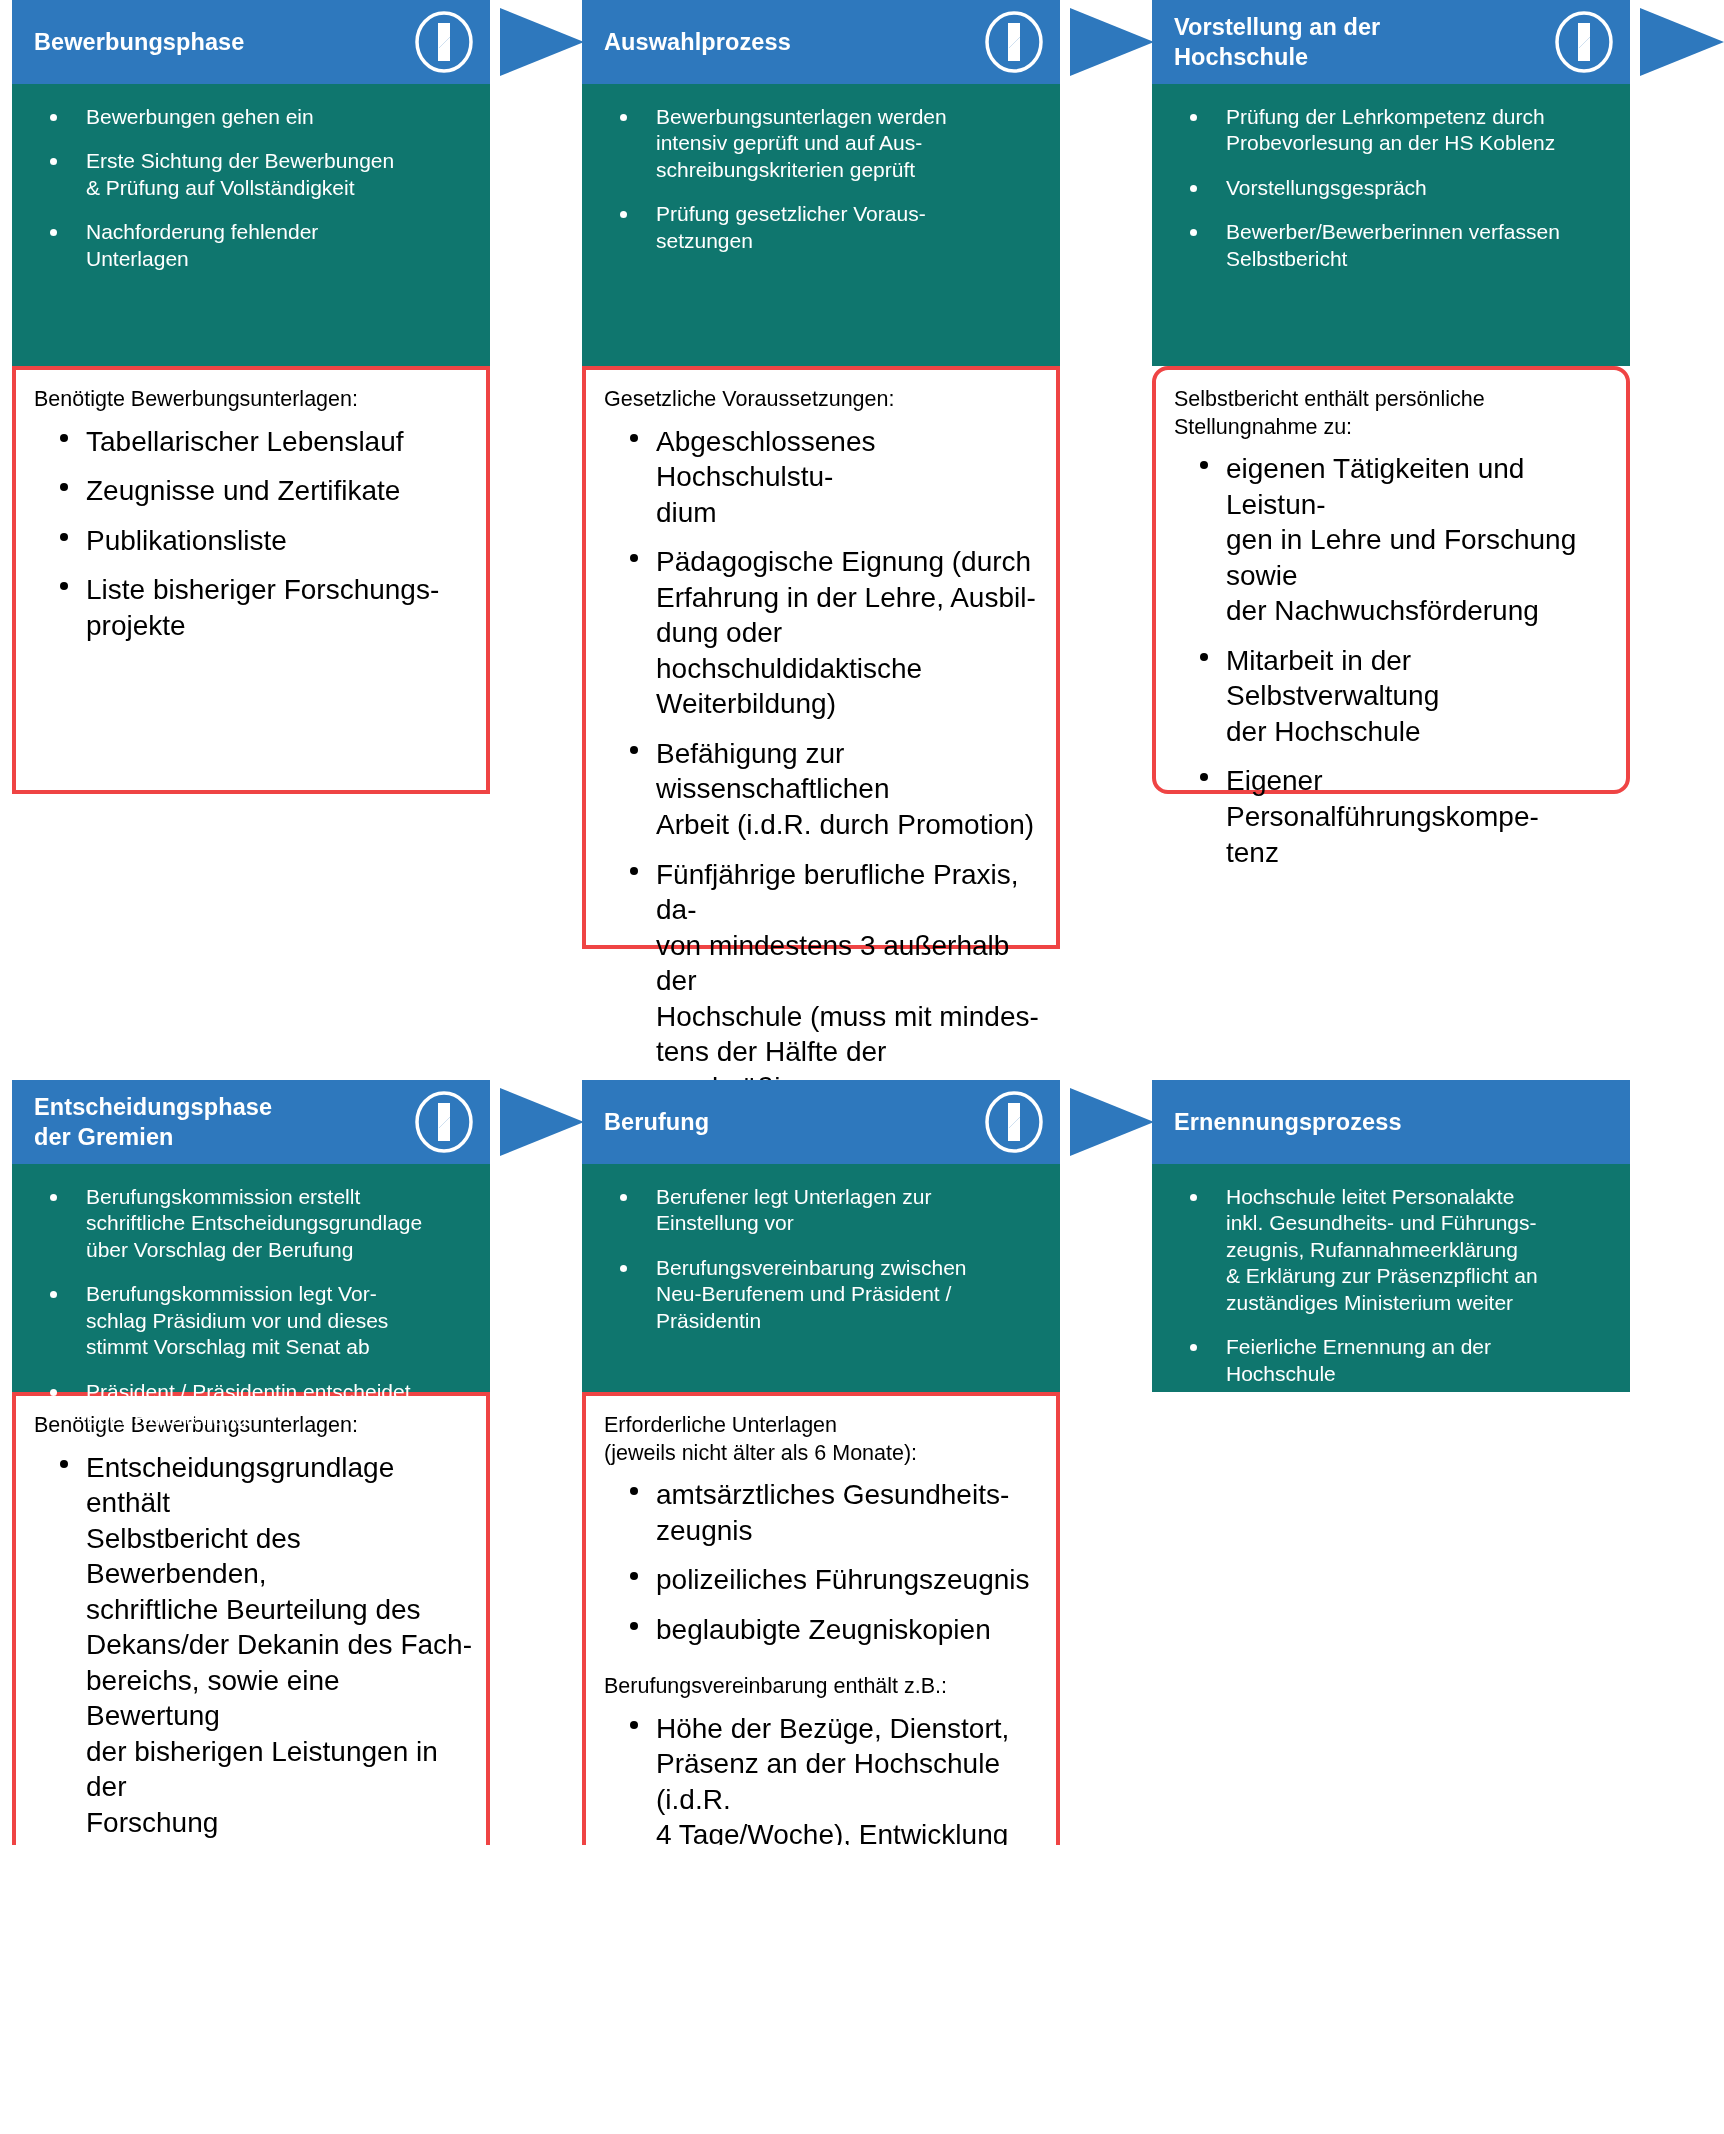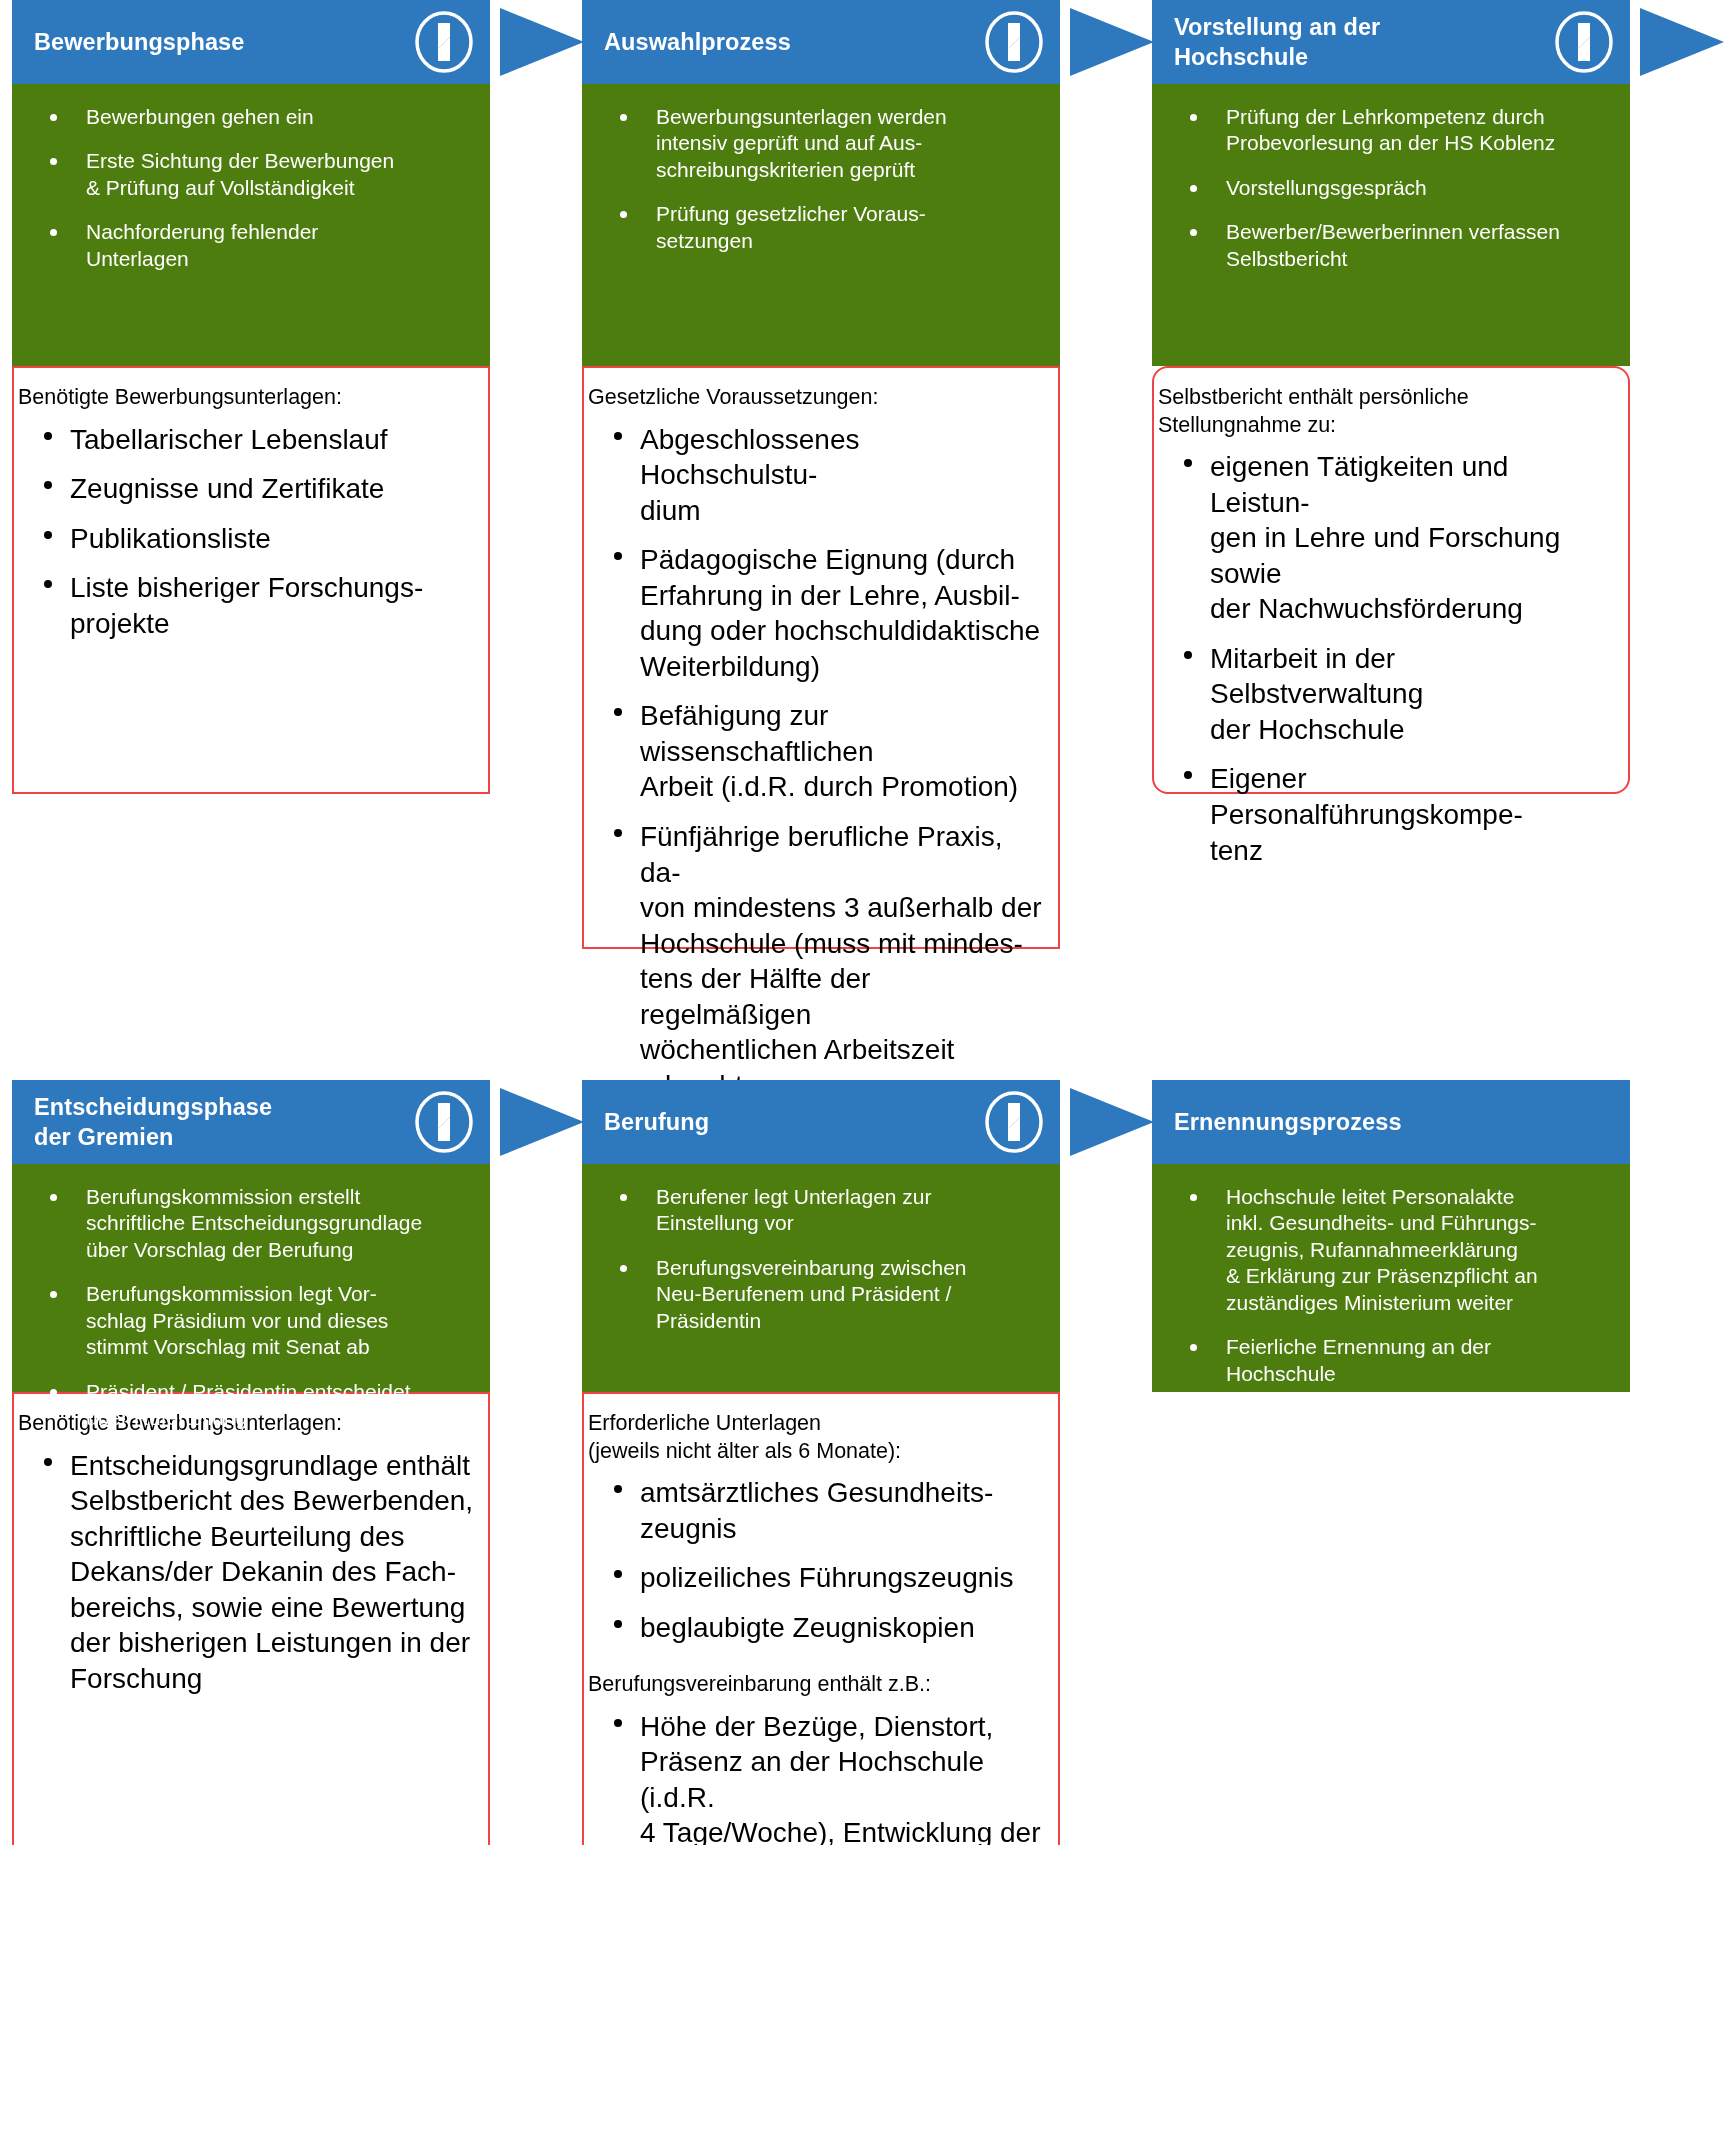"Bewerbungen gehen ein" .phase-body { background: #4d7c0f -> #0f766e }
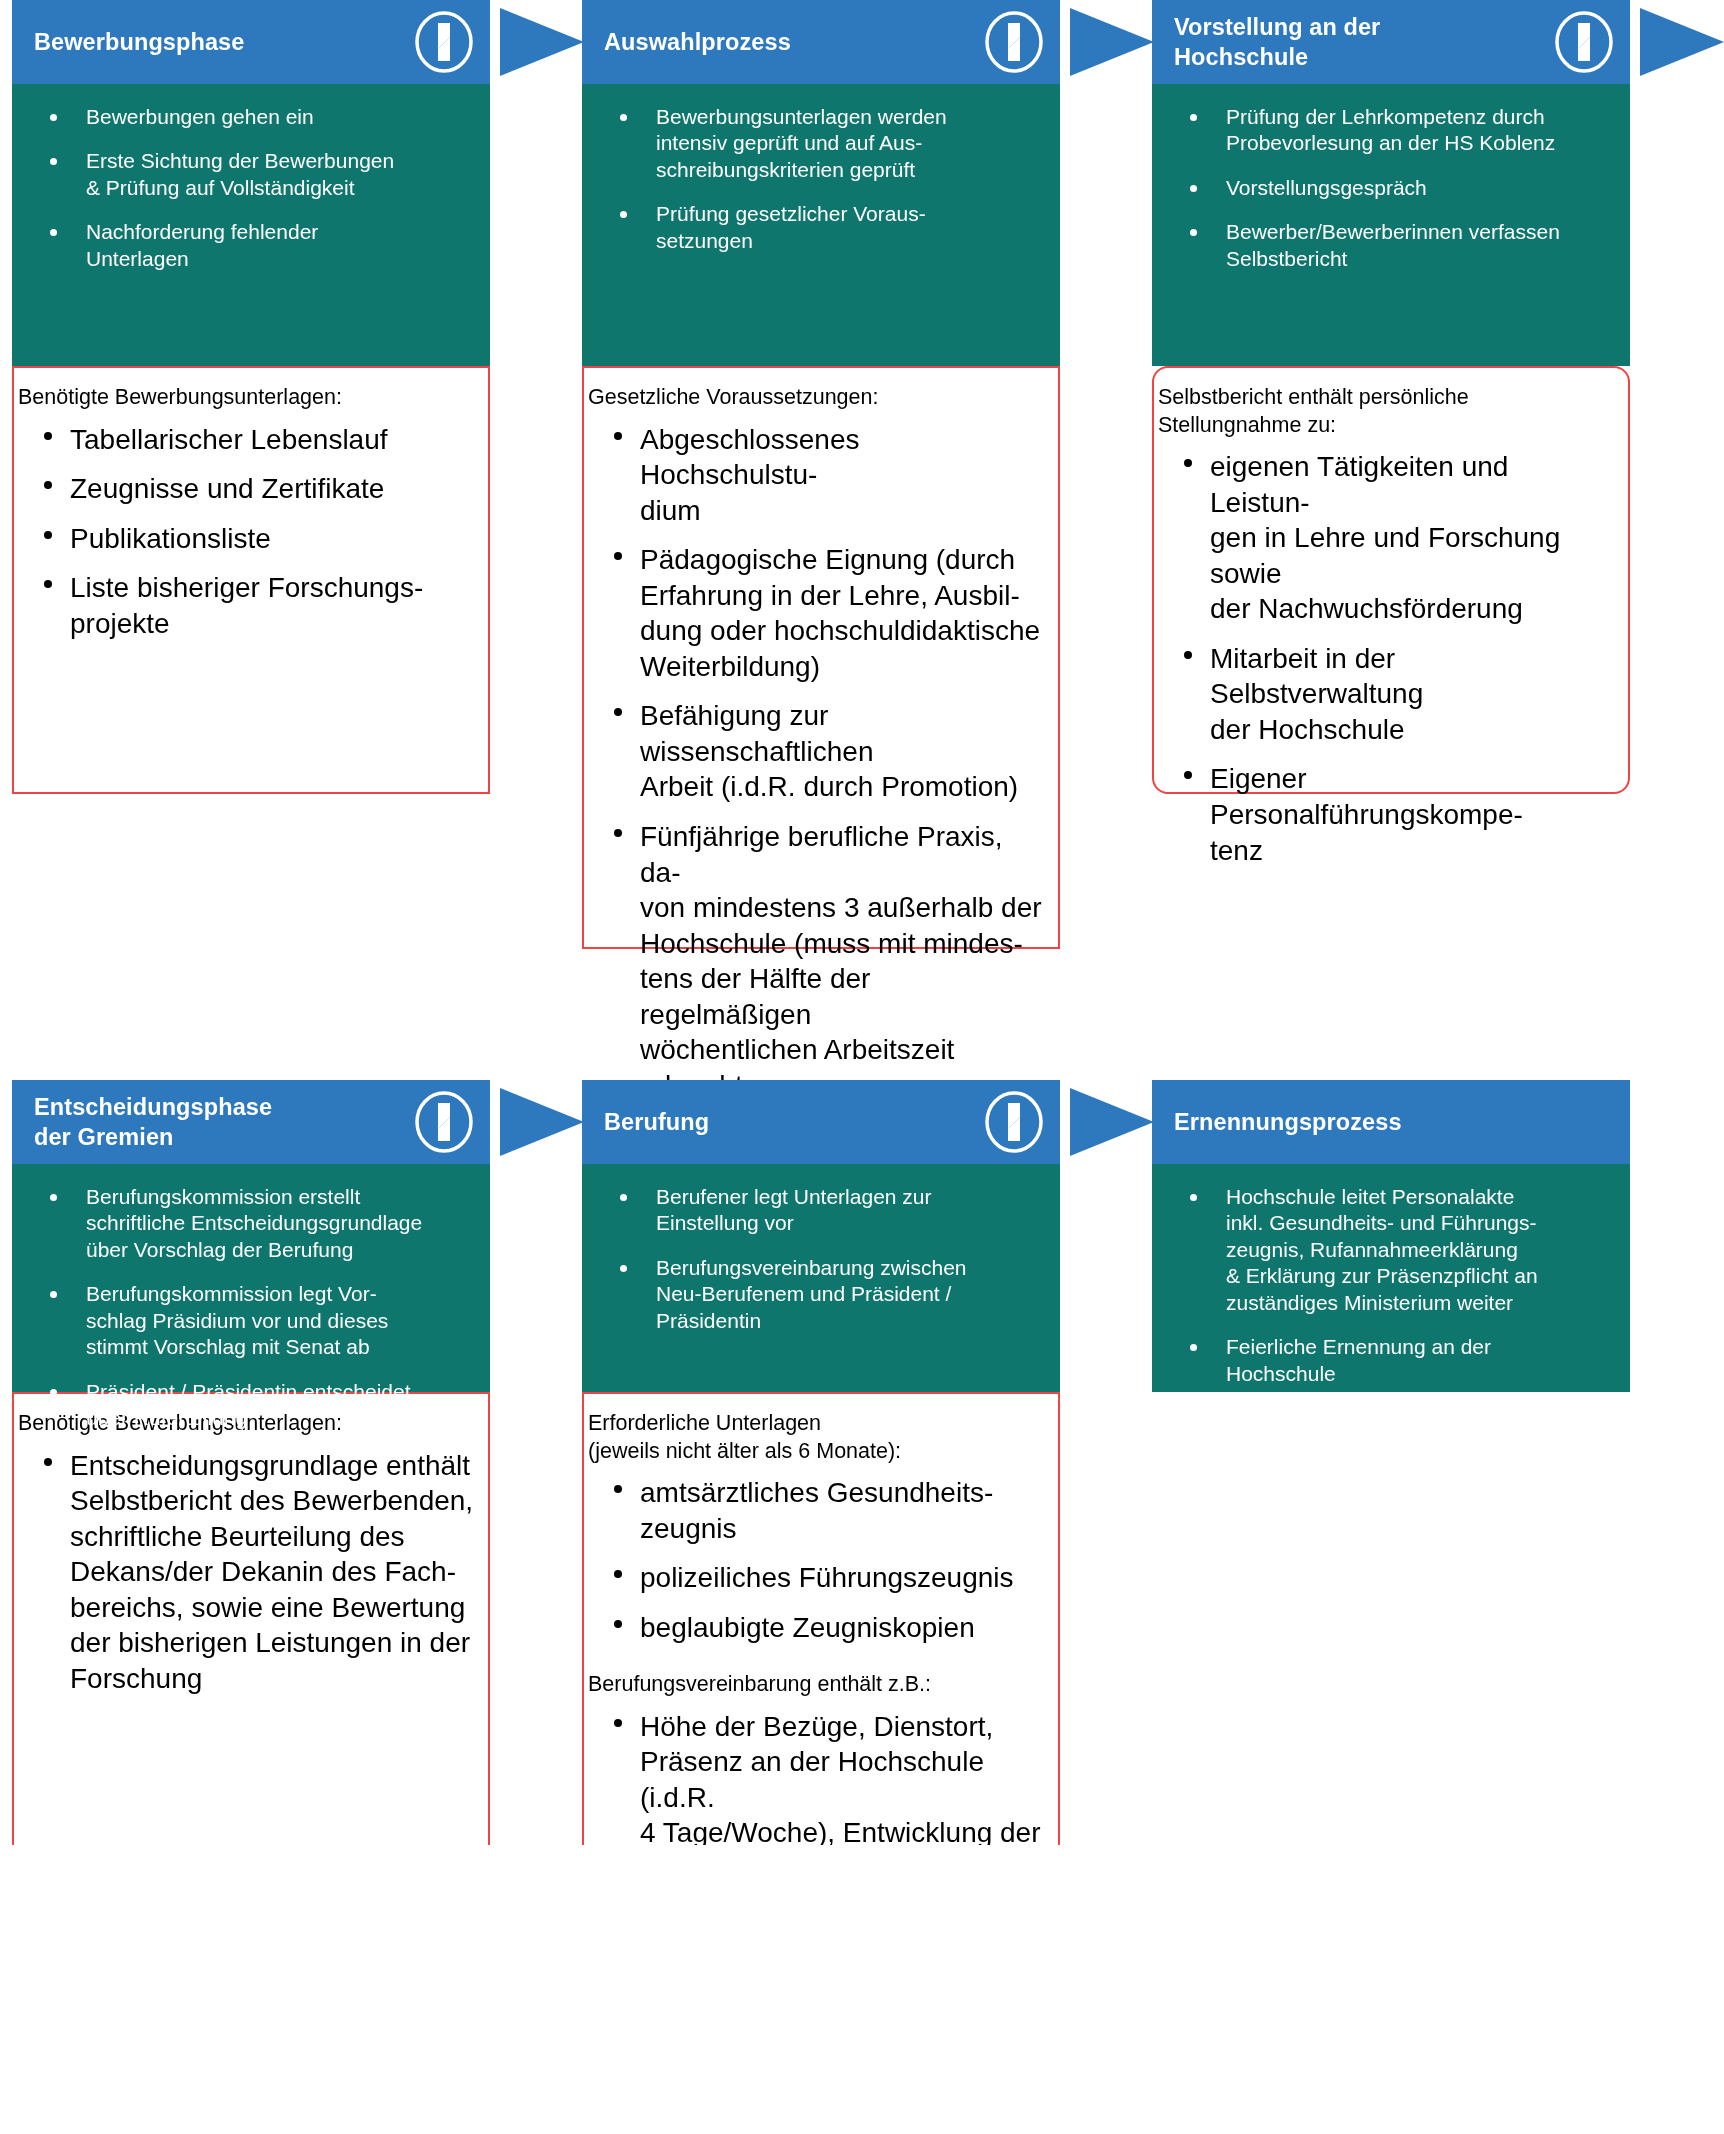"Benötigte Bewerbungsunterlagen:" .detail-box { border: 2px solid #ef4444 -> 4px solid #ef4444; padding: 16px 14px 14px 4px -> 16px 14px 14px 18px }
